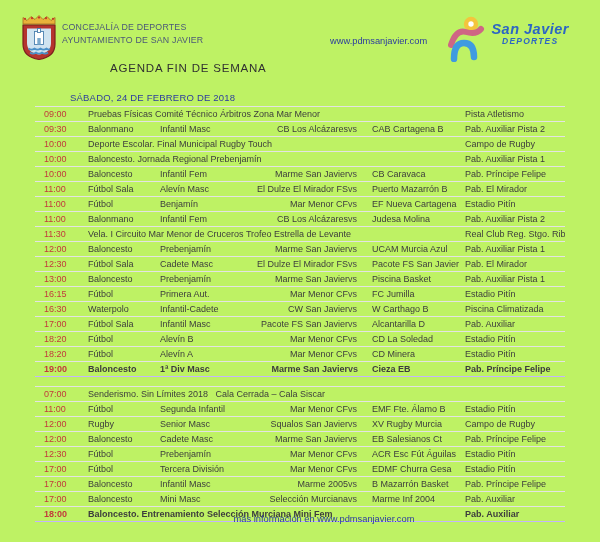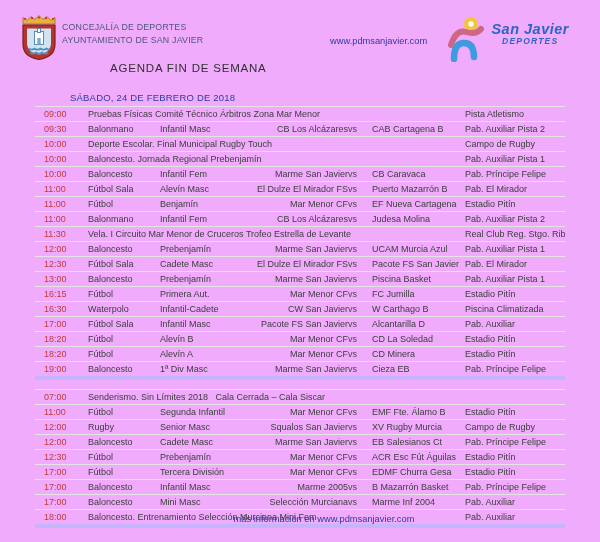"CONCEJALÍA DE DEPORTES" .page { background: #f0abfc -> #bef264 }
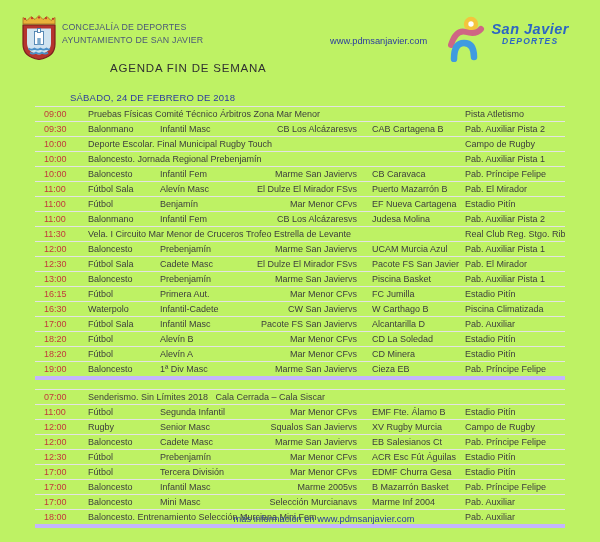"19:00" .day-section .row:last-child { border-bottom: 4px solid #c4b5fd -> 1px solid #c4b5fd; font-weight: none -> bold }
